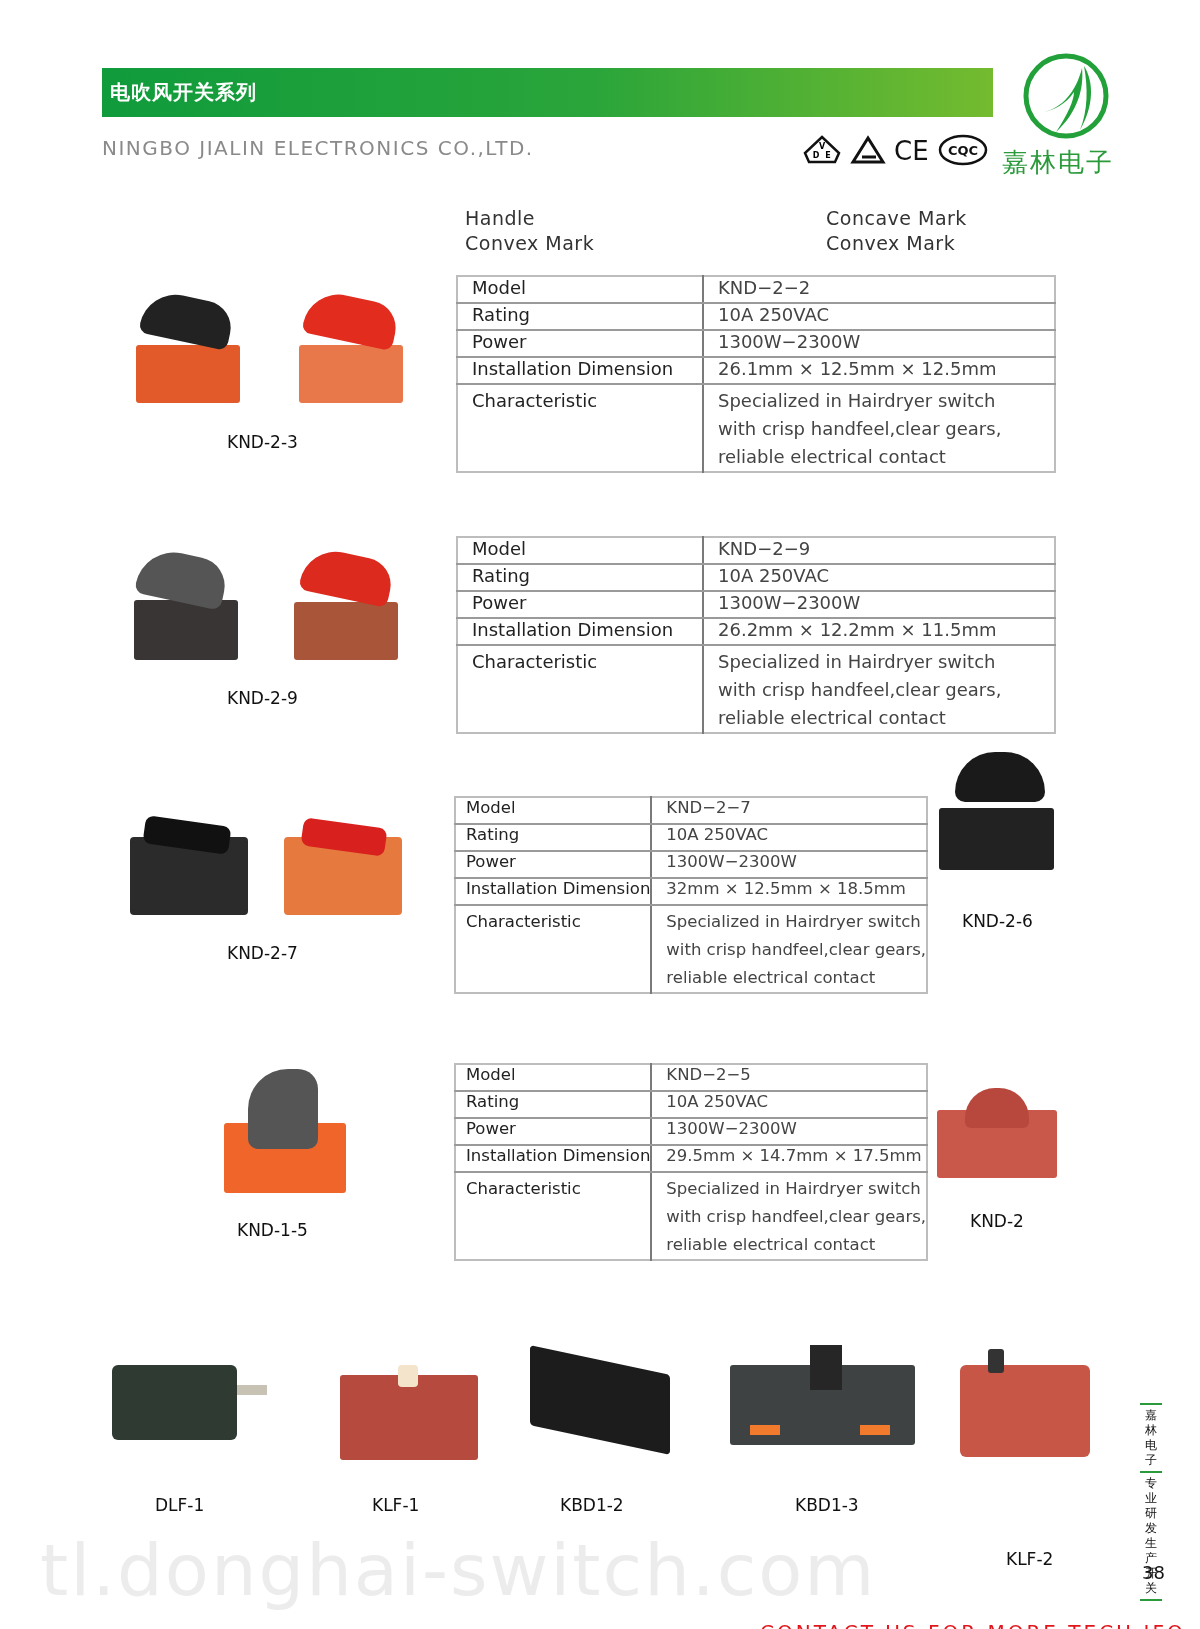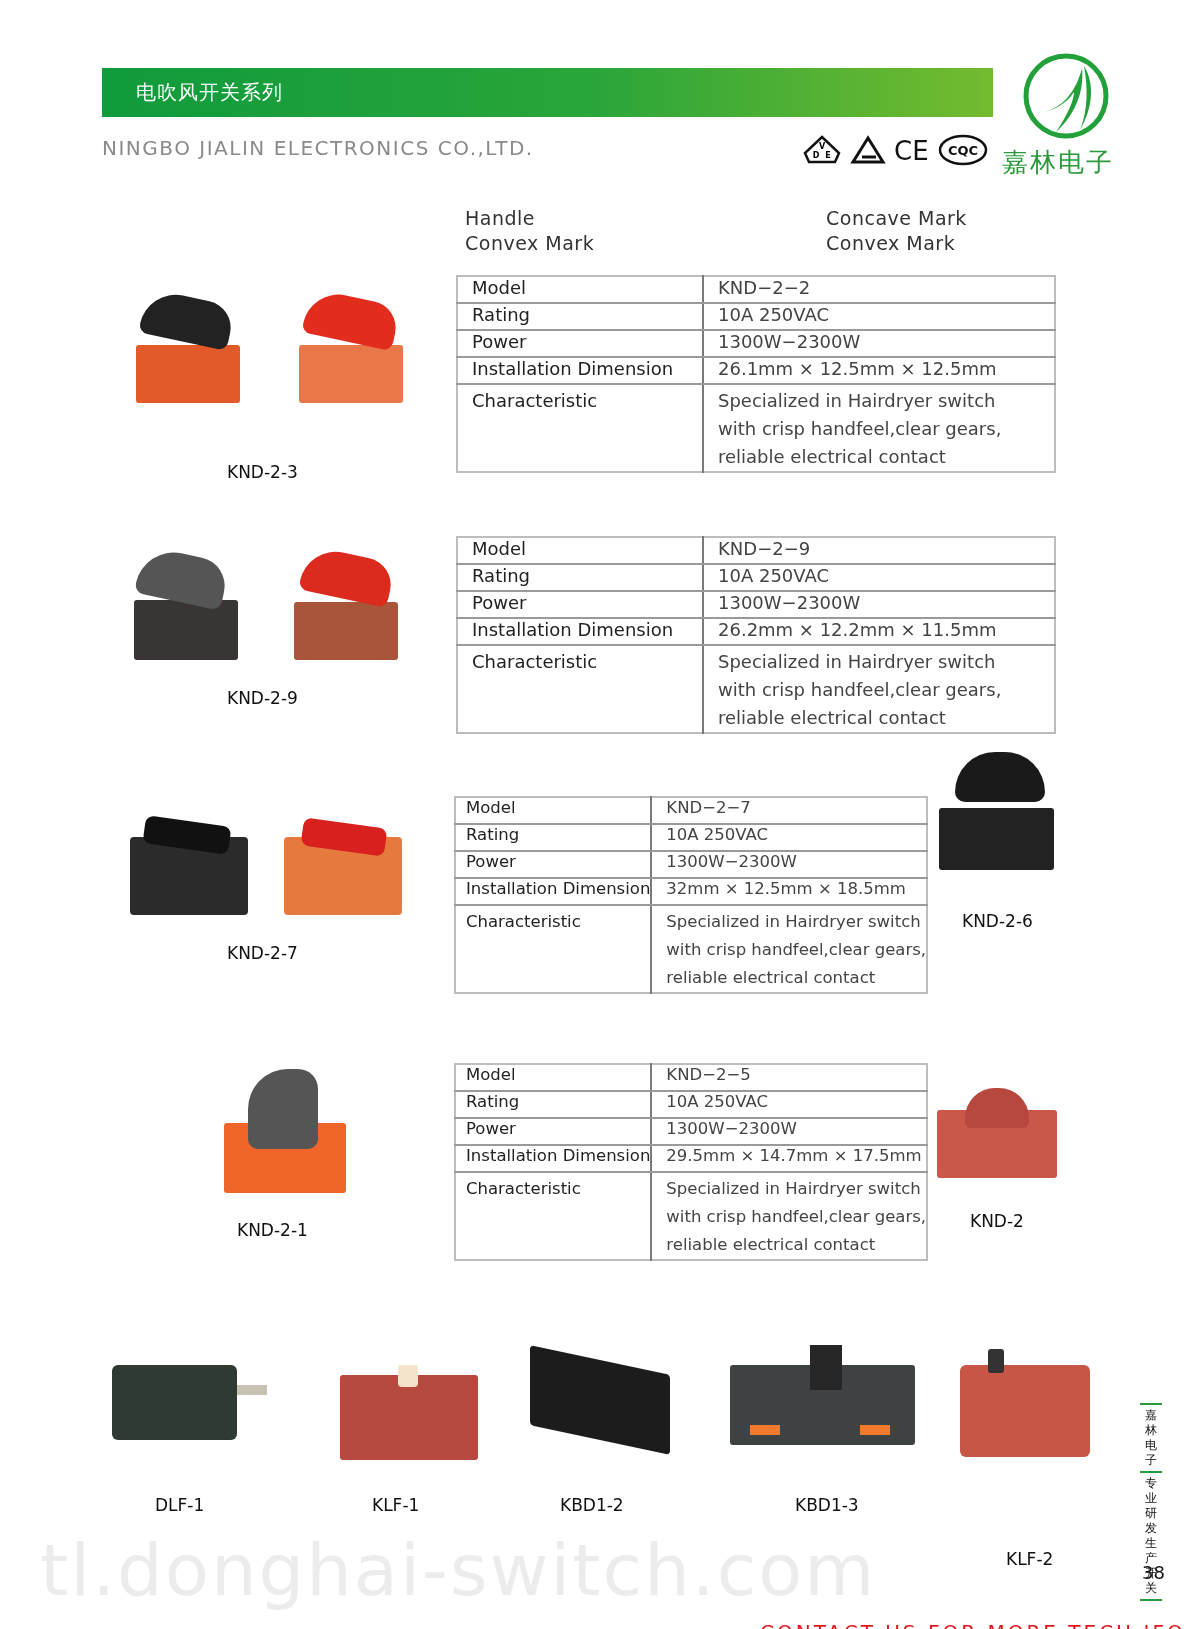"电吹风开关系列" .bar-cn { font-weight: none -> bold; margin-left: 34px -> 8px }
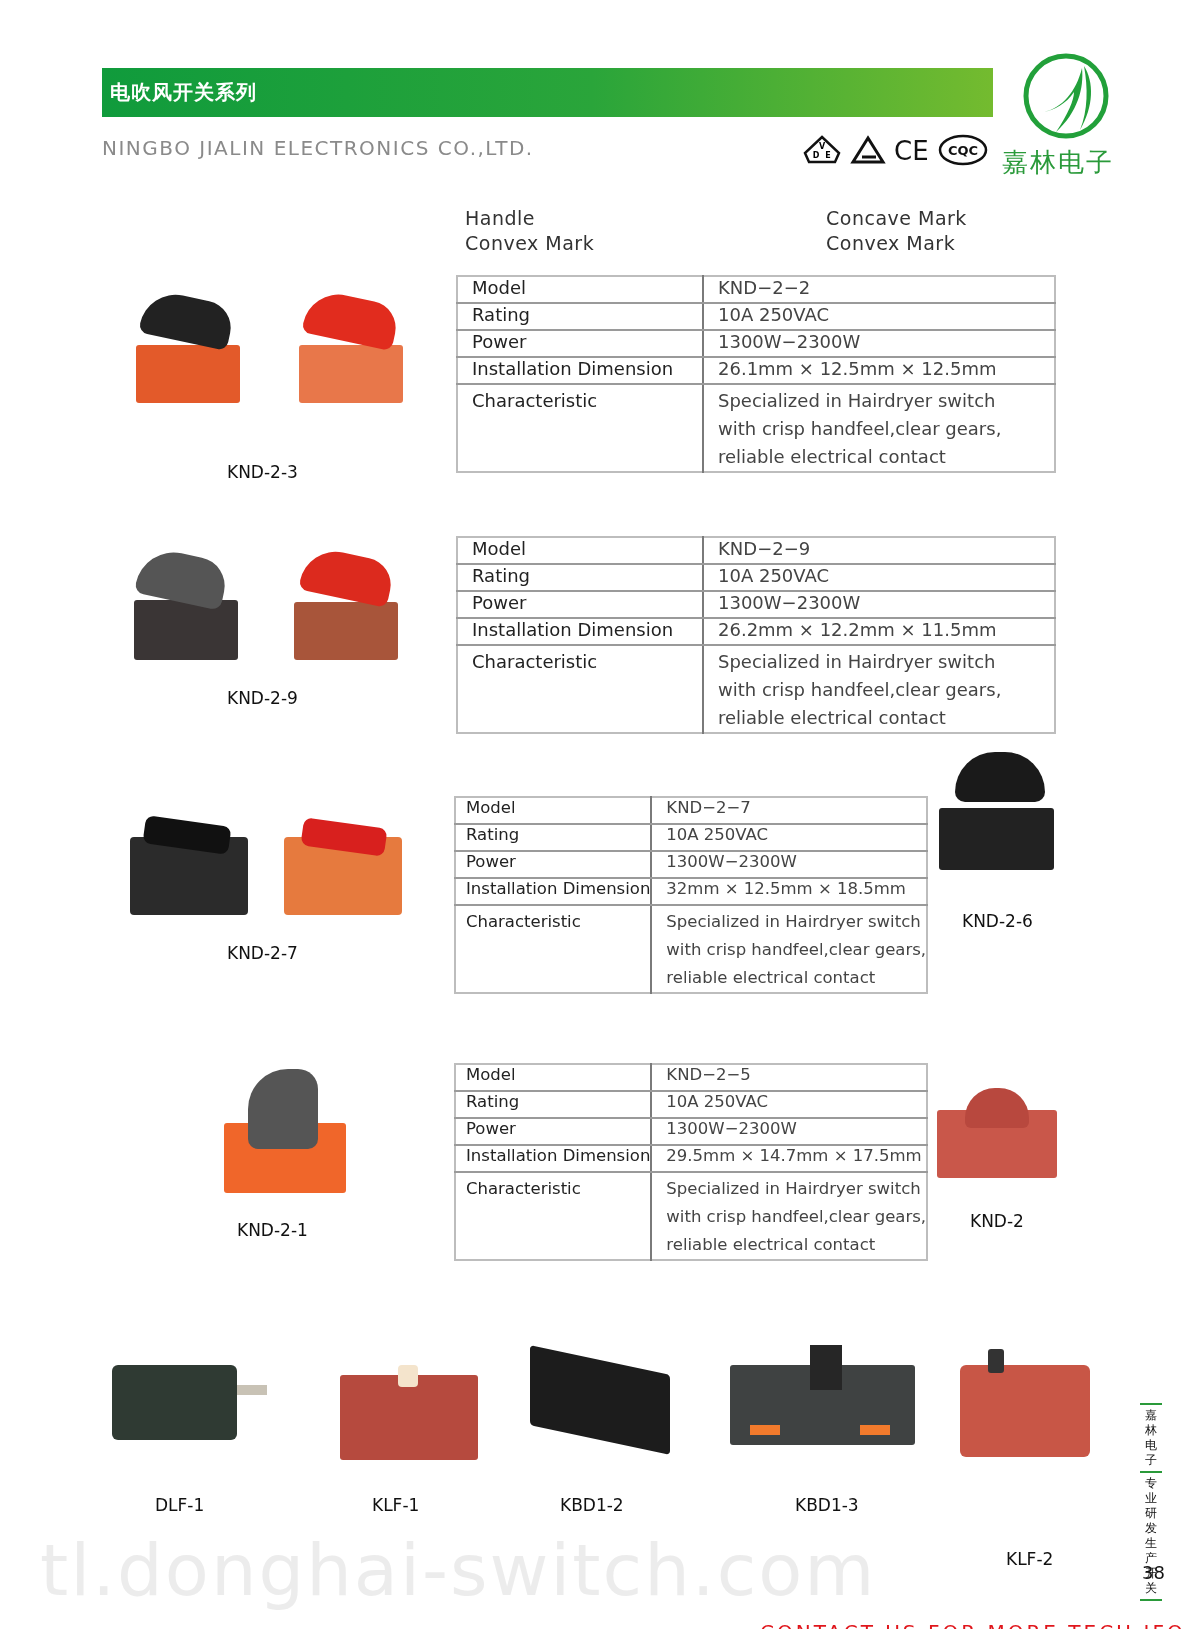"KND-2-3" div.abs { margin-top: 30px -> none }
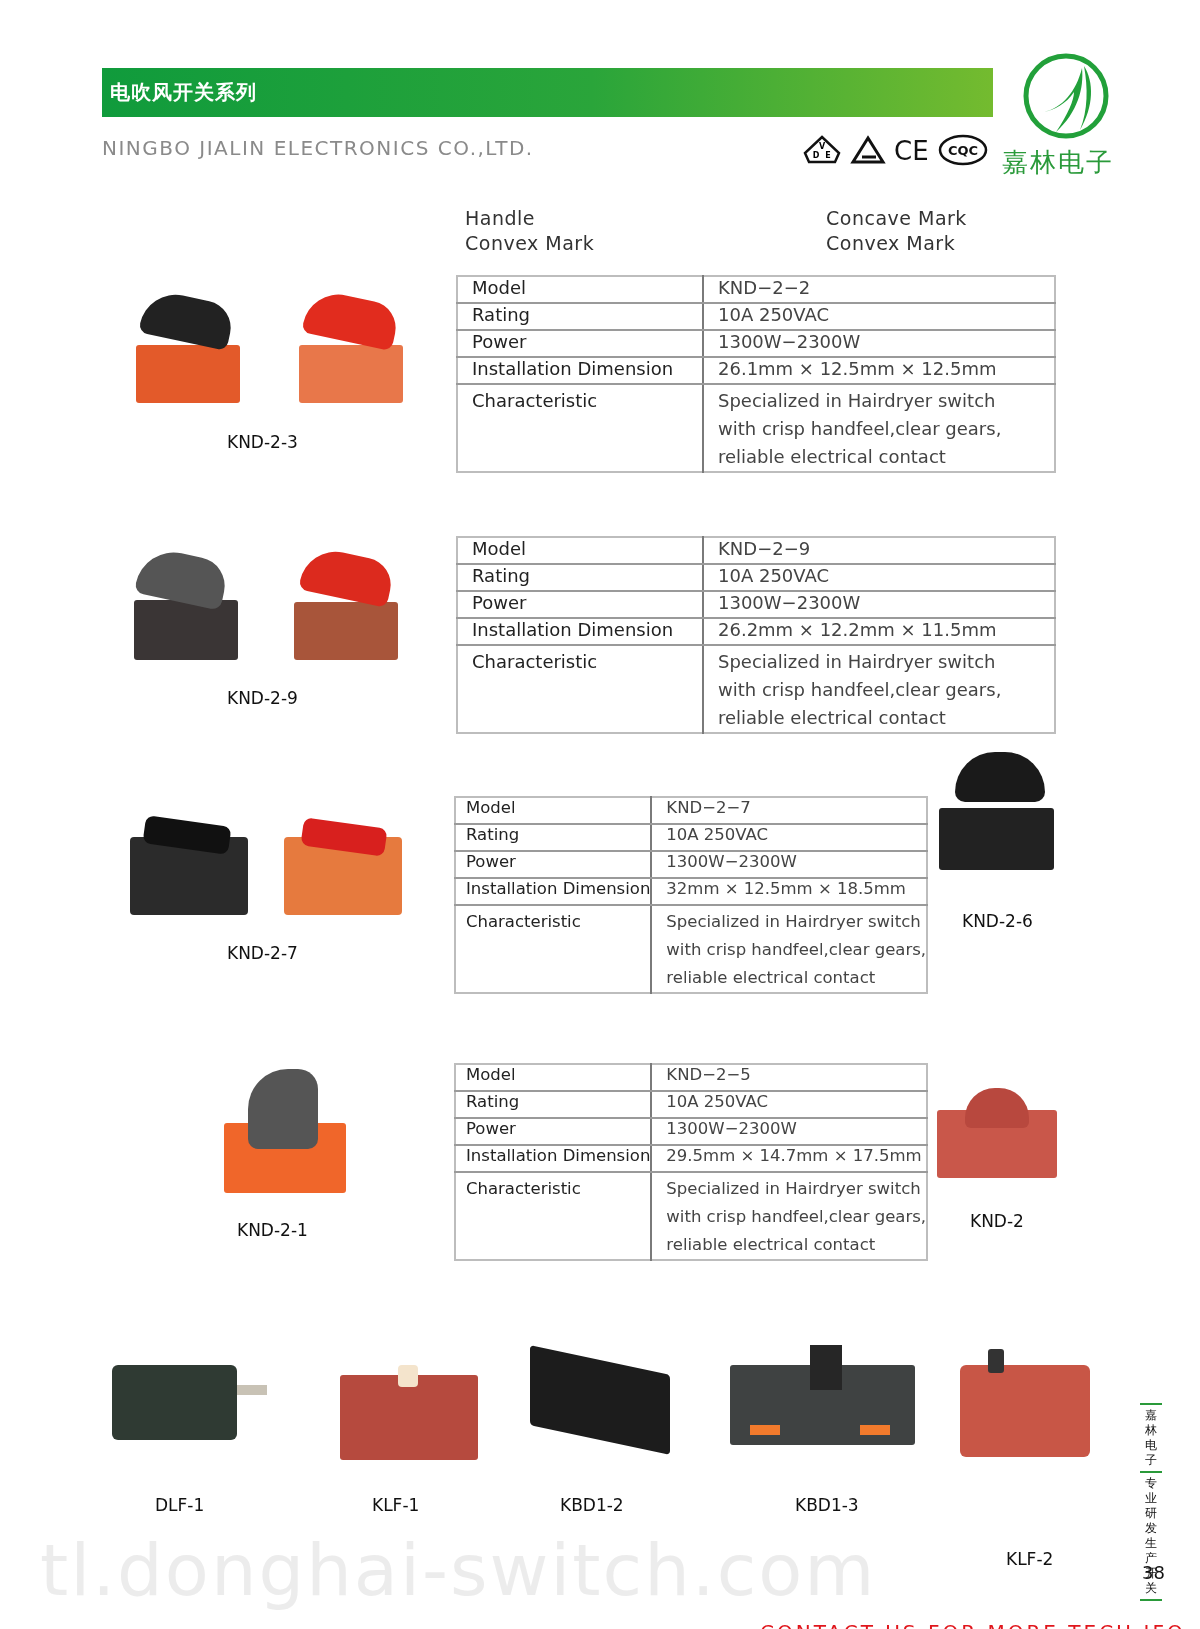"KND-2-1" div.abs { text: KND-2-1 -> KND-1-5 }
